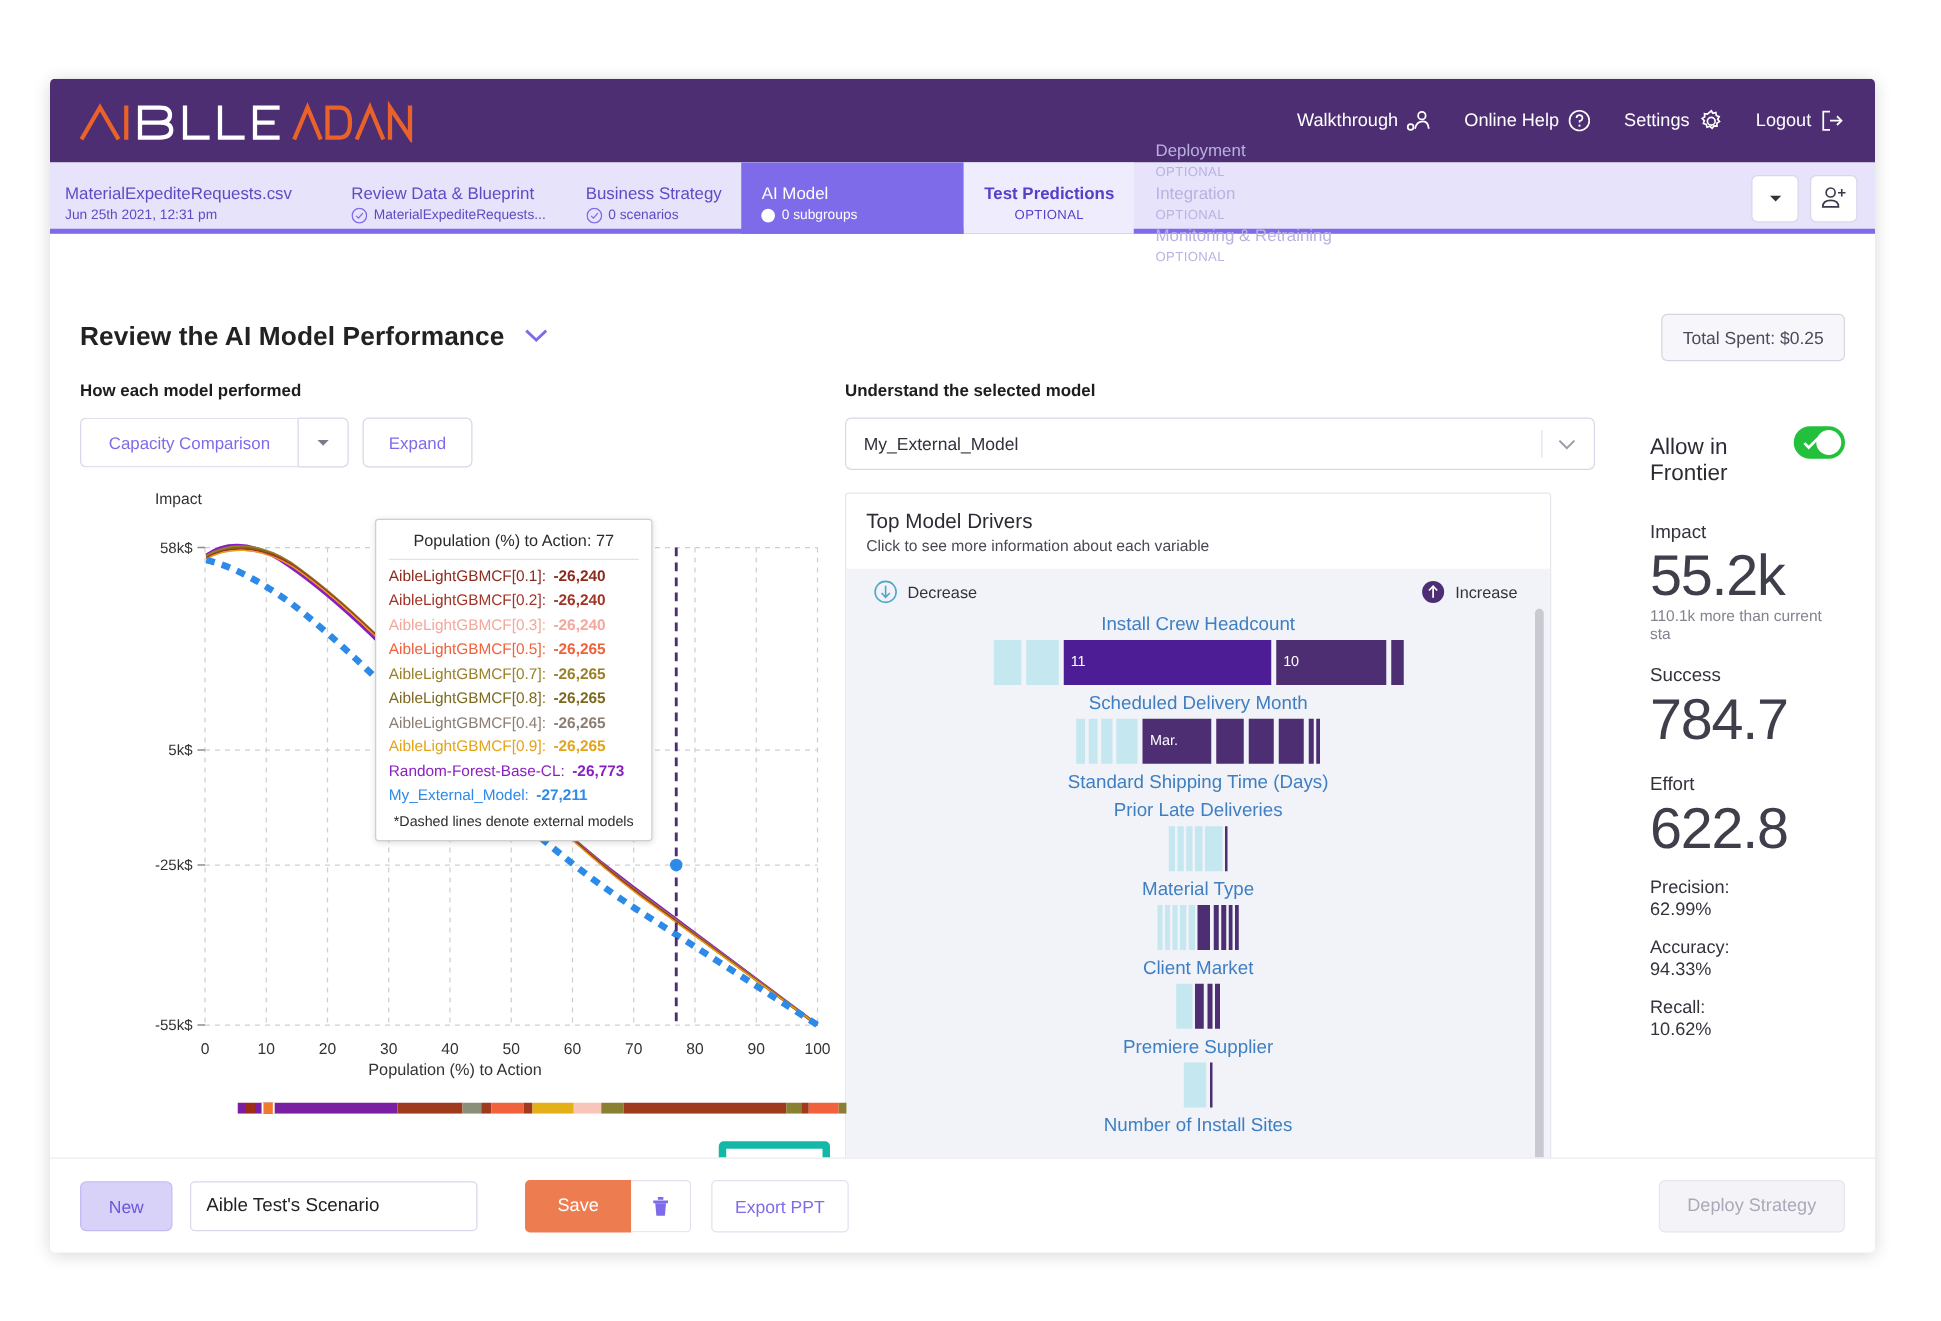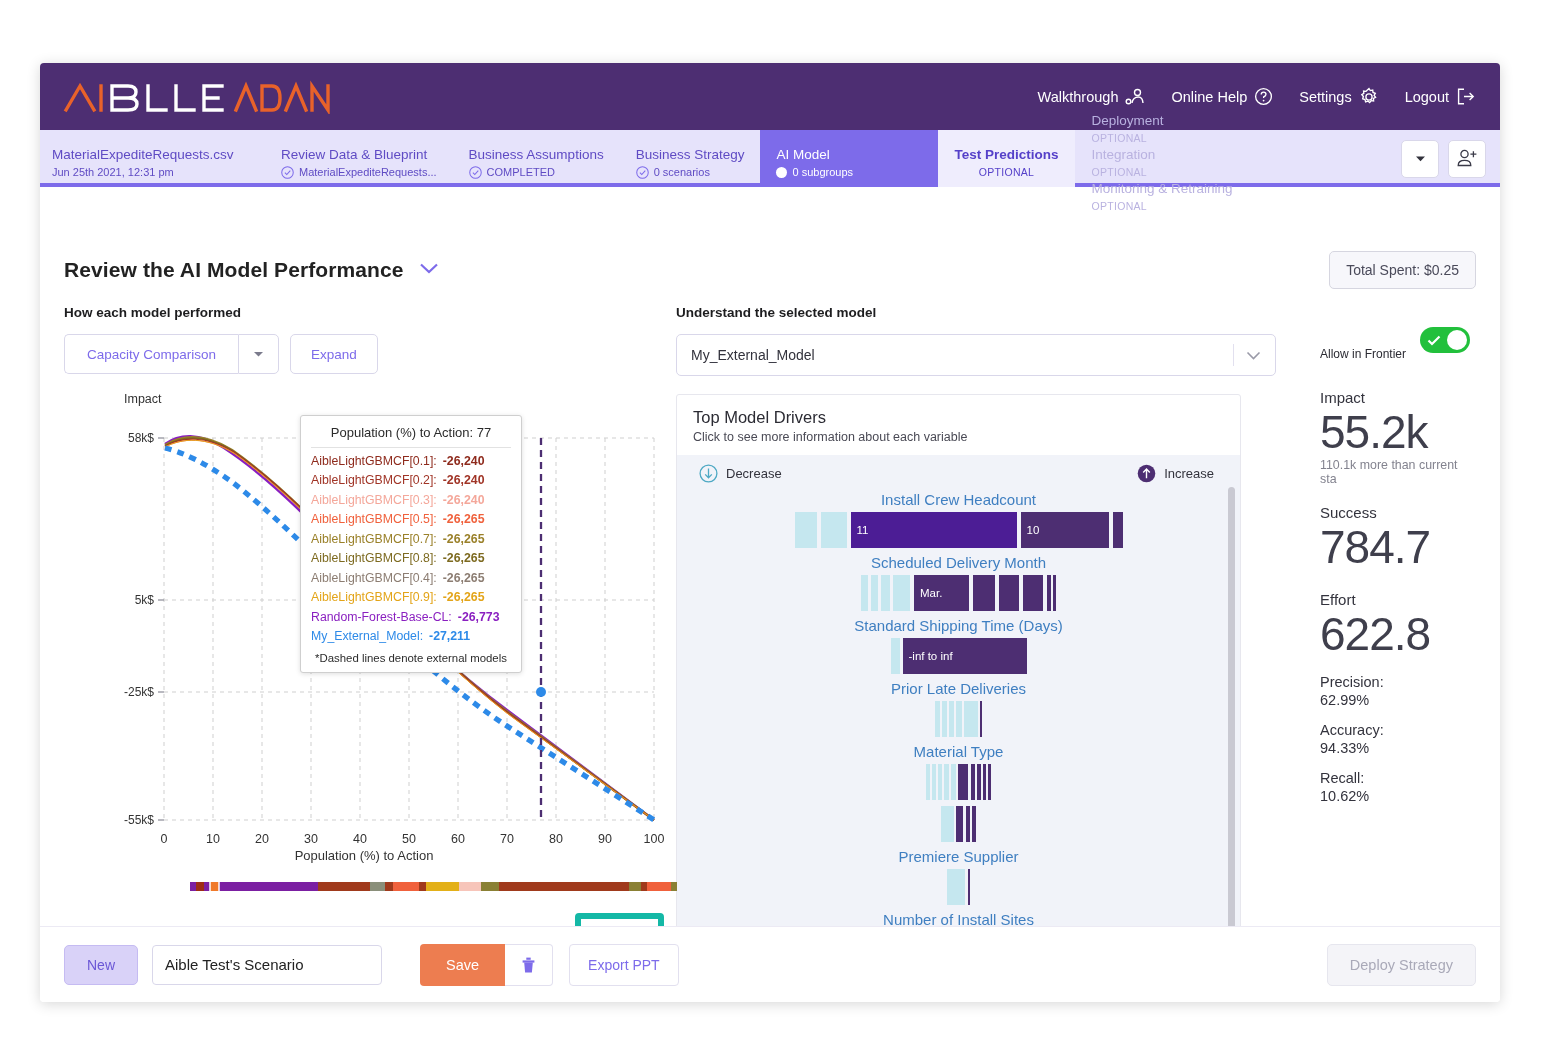"Business Assumptions" div.step { html: <div> <div>Business Assumptions</div> <div> <svg> <circle></circle> <path></path> </svg> <span>COMPLETED</span> </div> </div> -> none }
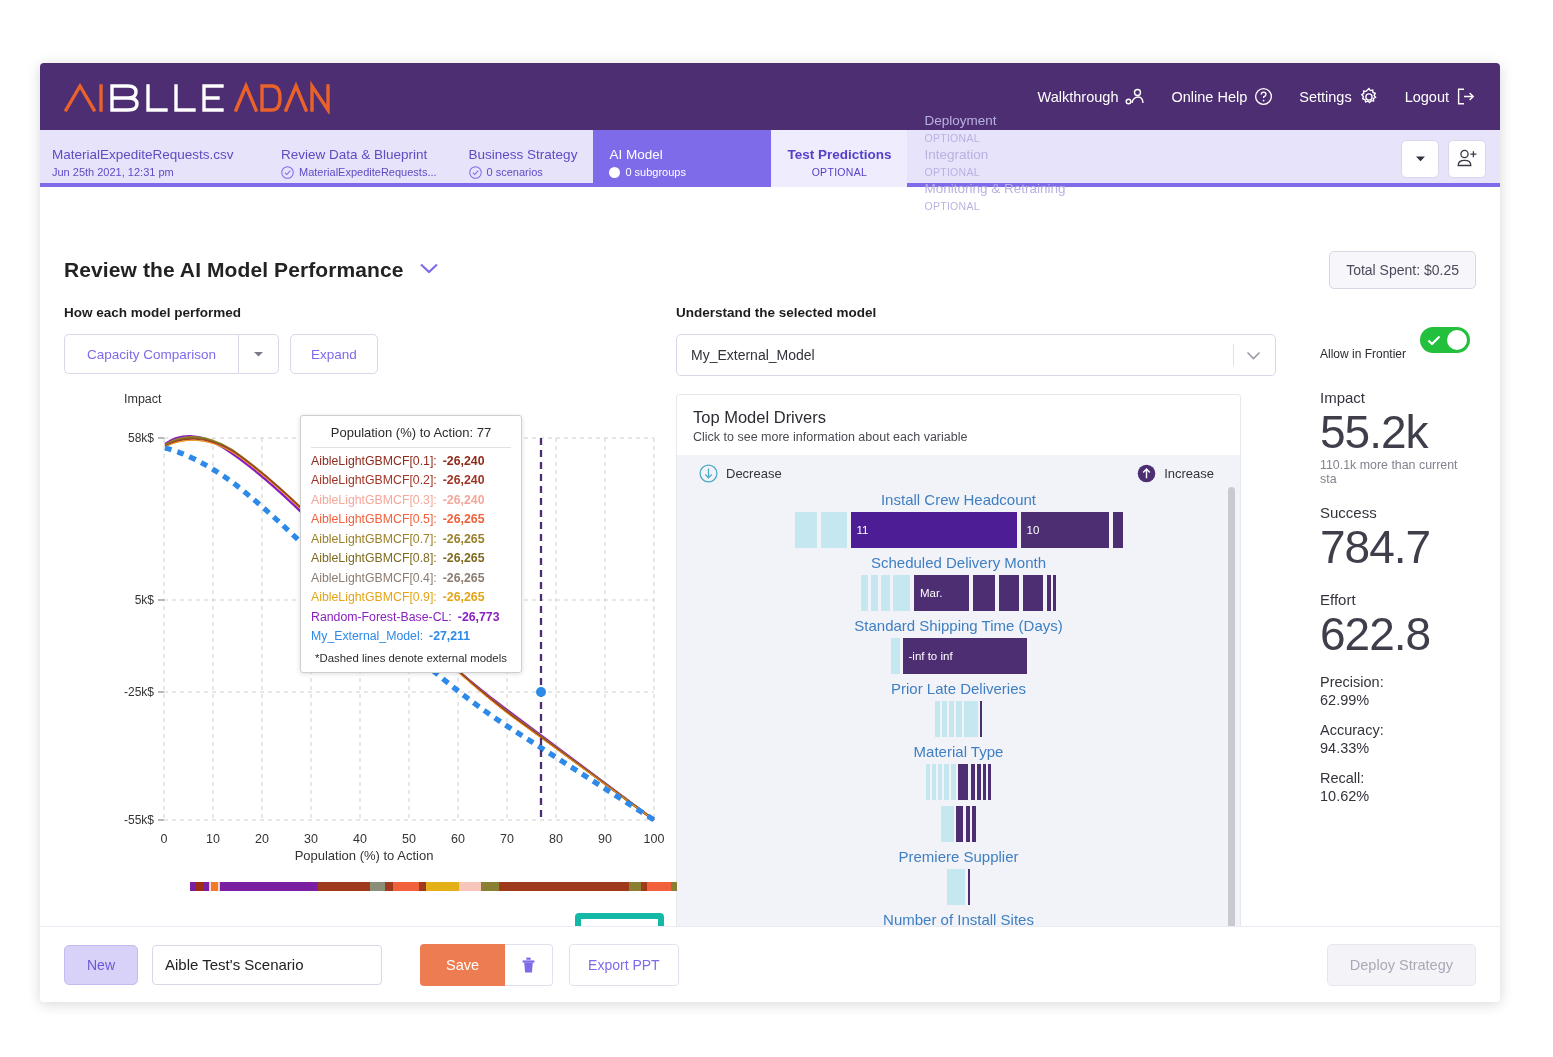"Allow in Frontier" .frontier-lbl { font-size: 12px -> 18px }
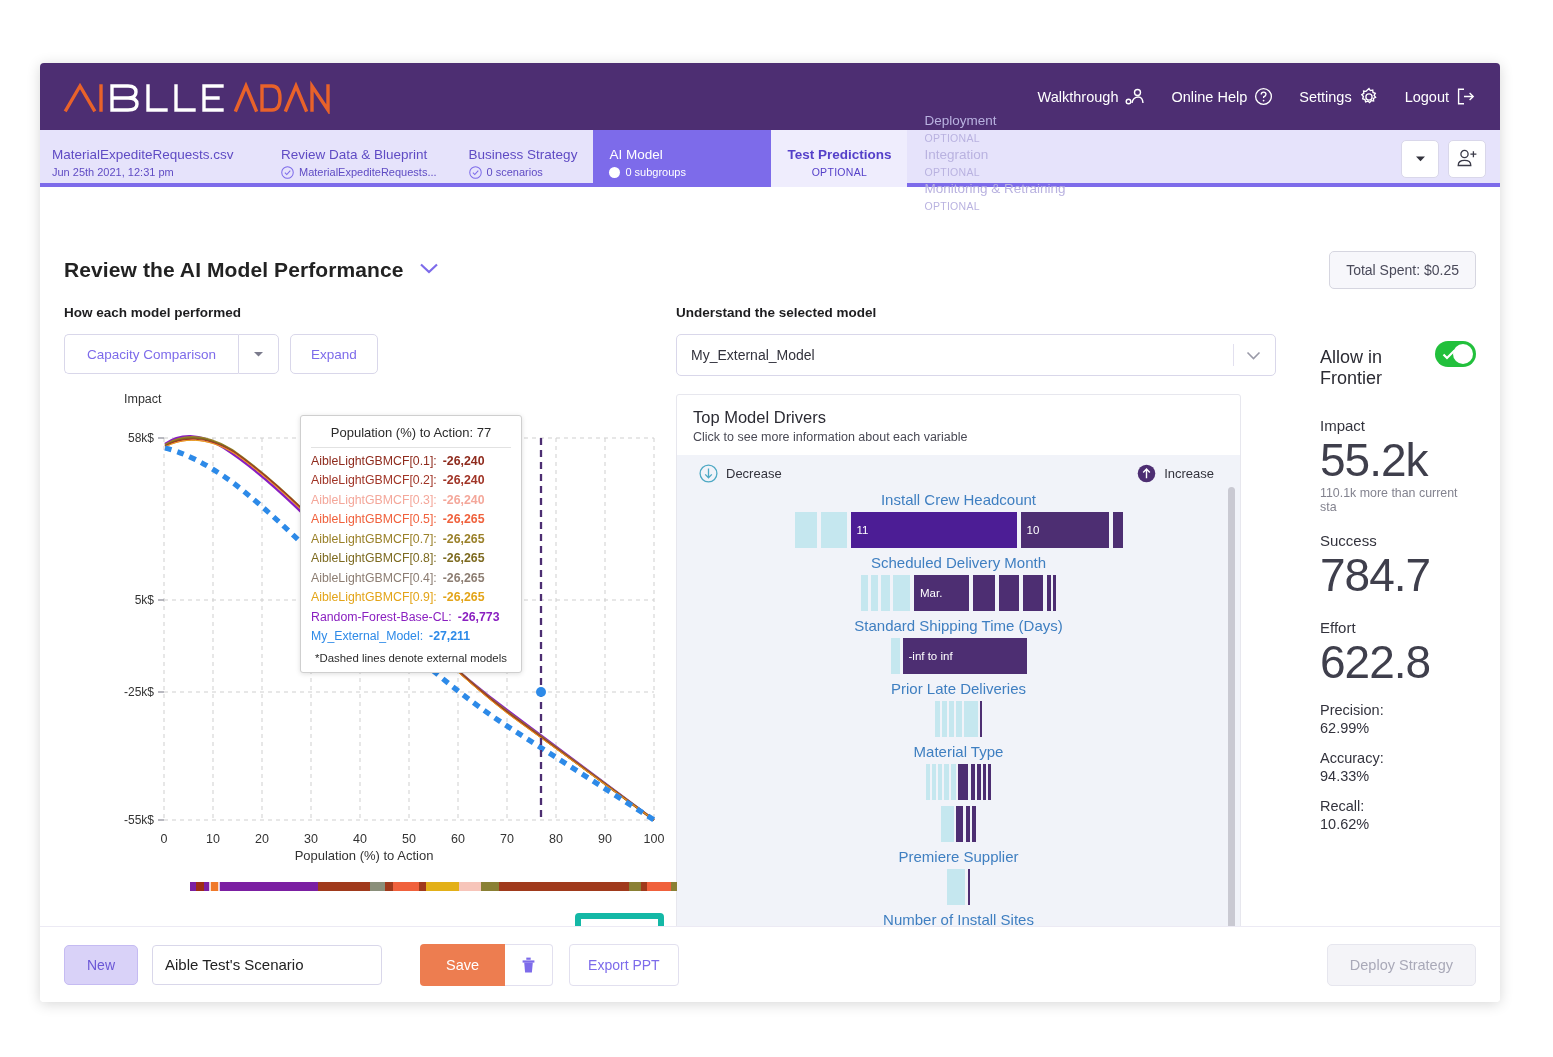"-inf to inf" div.drv-bars { html: <div> <div></div> <div></div> <div> <span>-inf to inf</span> </div> </div> -> none }
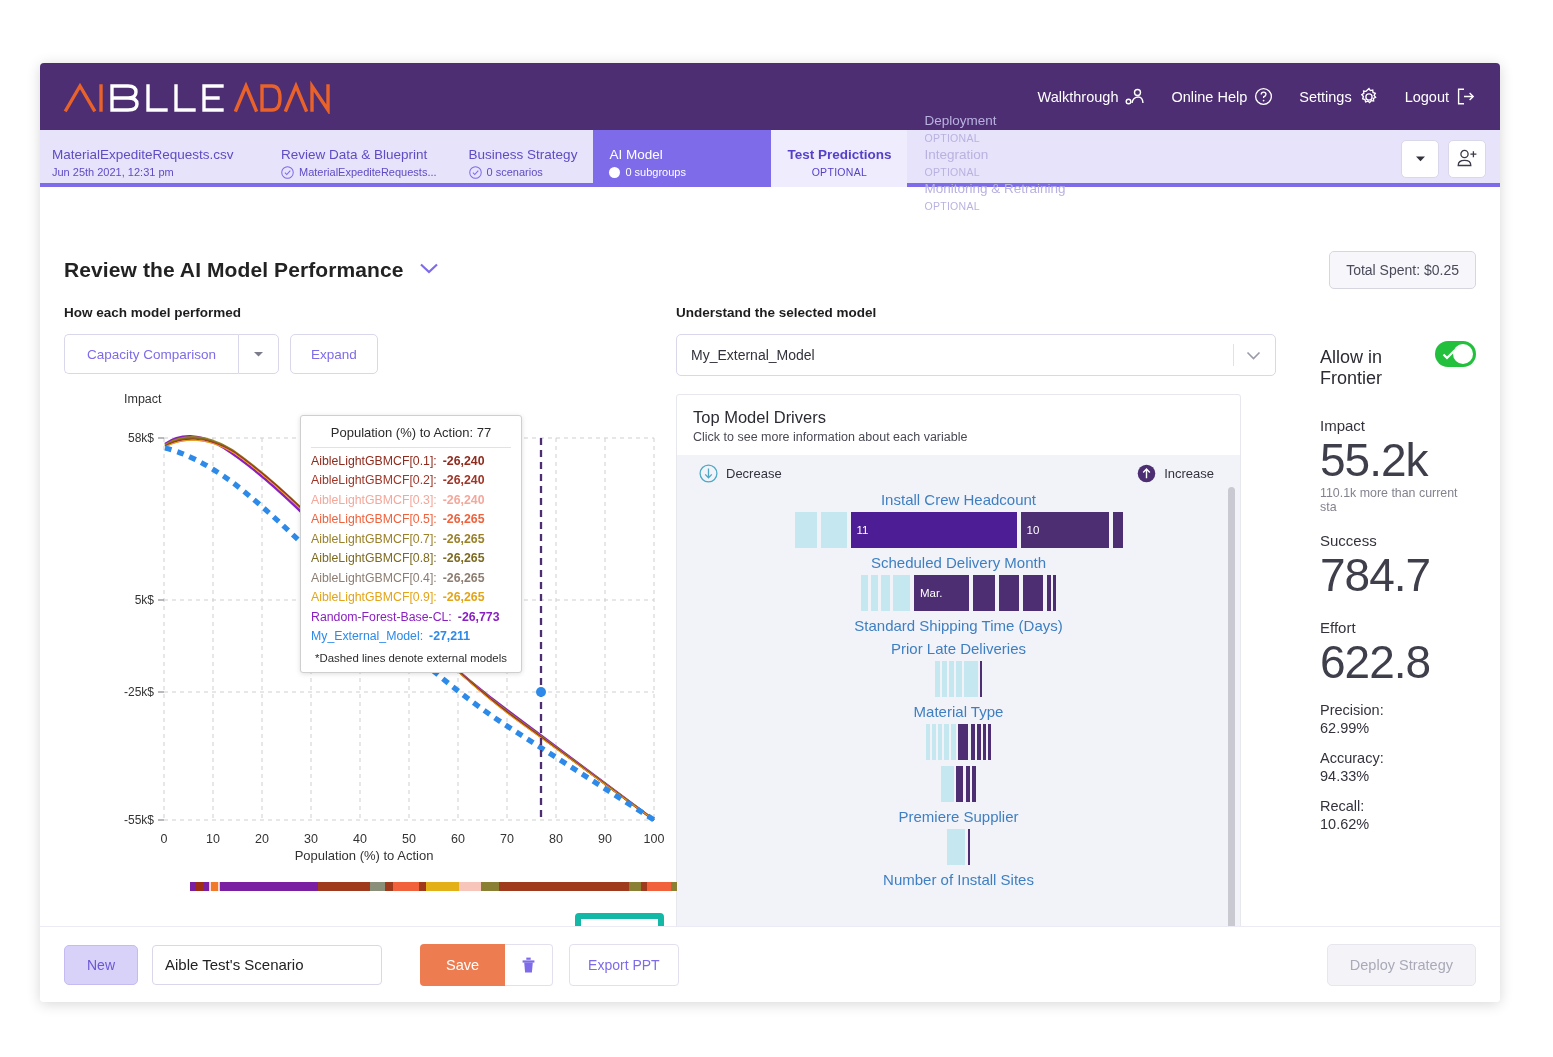"Client Market" div.drv-name { html: none -> <div>Client Market</div> }
